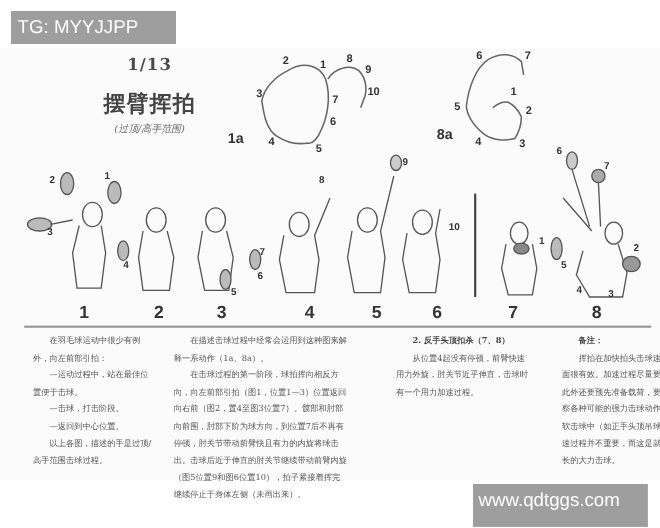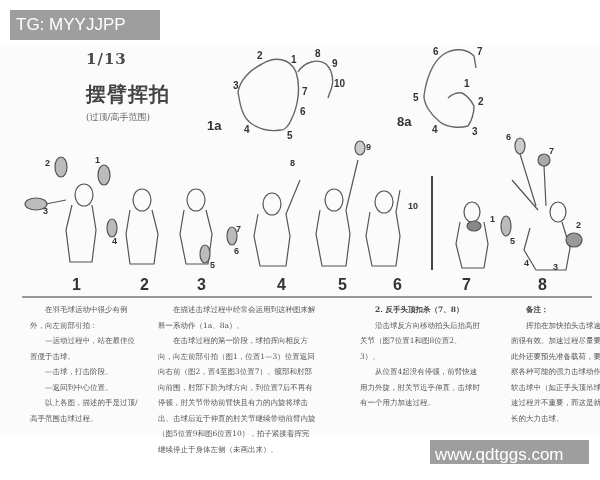"1/13" .title-block { text-align: left -> center }
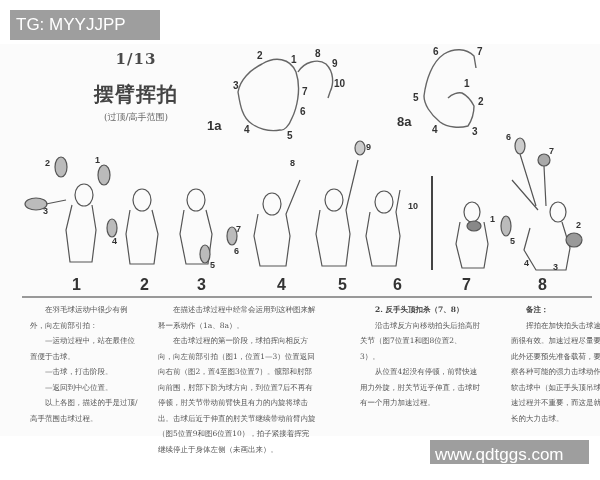"(过顶/高手范围)" .title-sub { font-style: none -> italic }
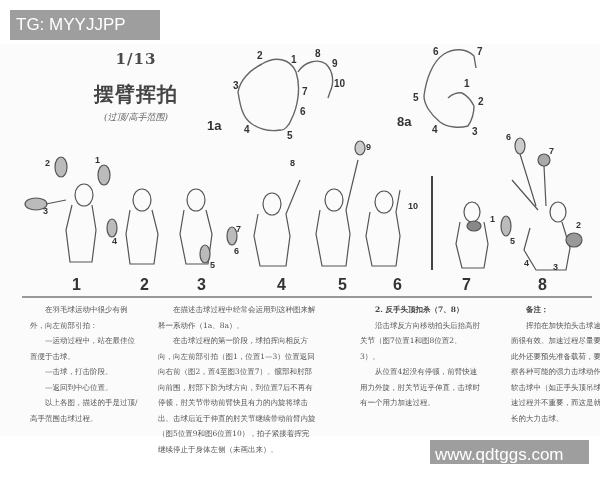"沿击球反方向移动拍头后抬高肘关节（图7位置1和图8位置2、3）。" p { html: <p>沿击球反方向移动拍头后抬高肘关节（图7位置1和图8位置2、3）。</p> -> none }
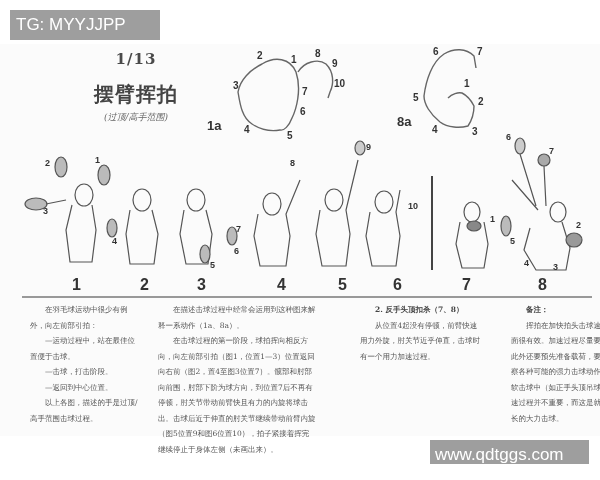"www.qdtggs.com" .bot-wm { height: 24px -> 39px }
